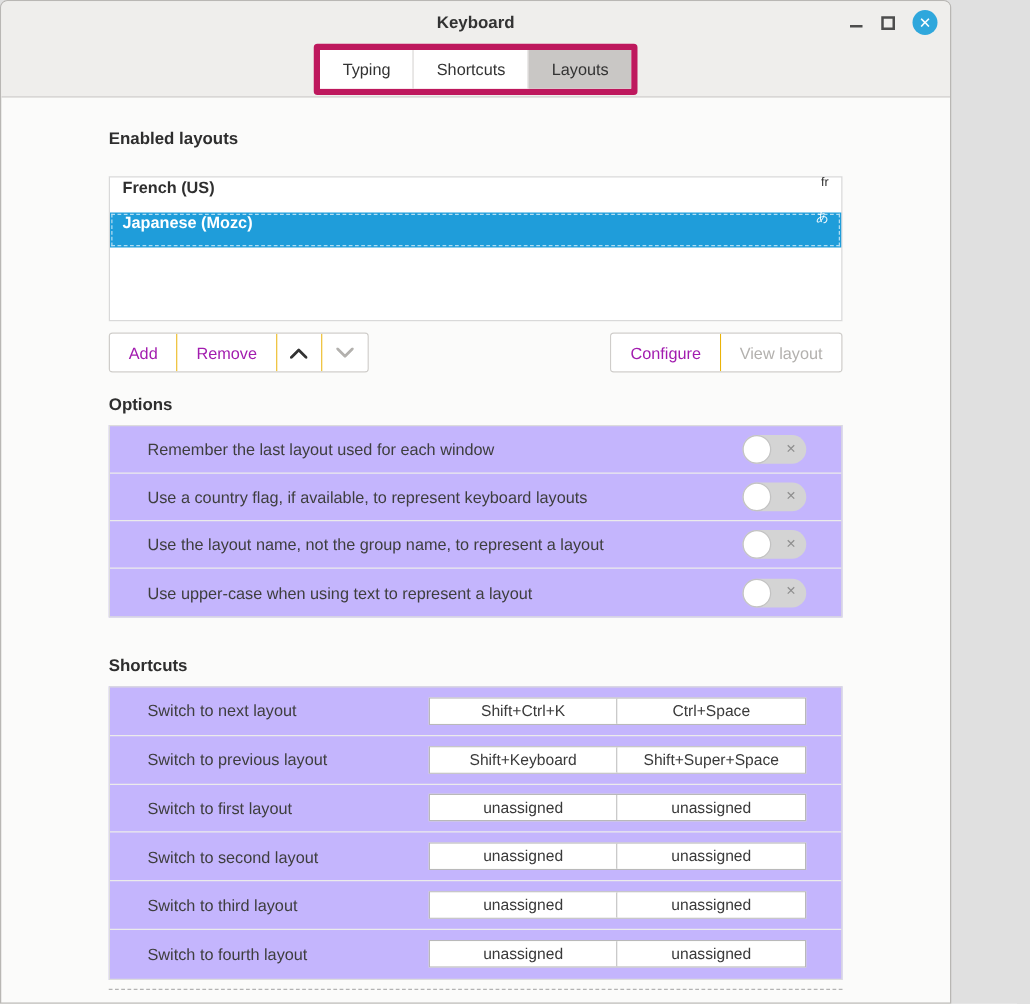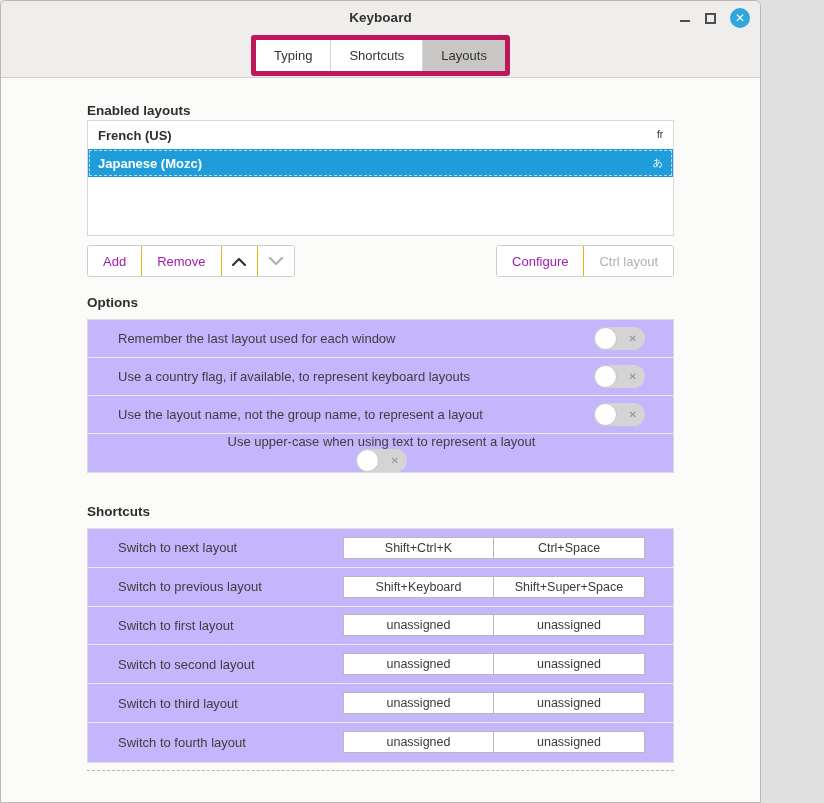"Enabled layouts" .h-layouts { margin-bottom: 2px -> 23px }
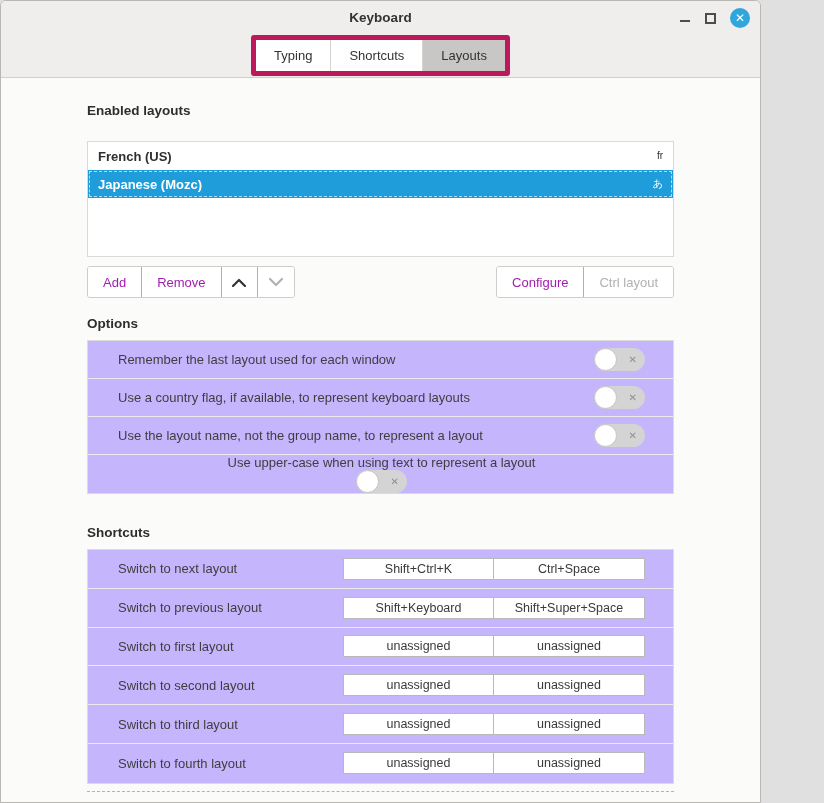"French (US)" .layout-row { align-items: center -> flex-start }
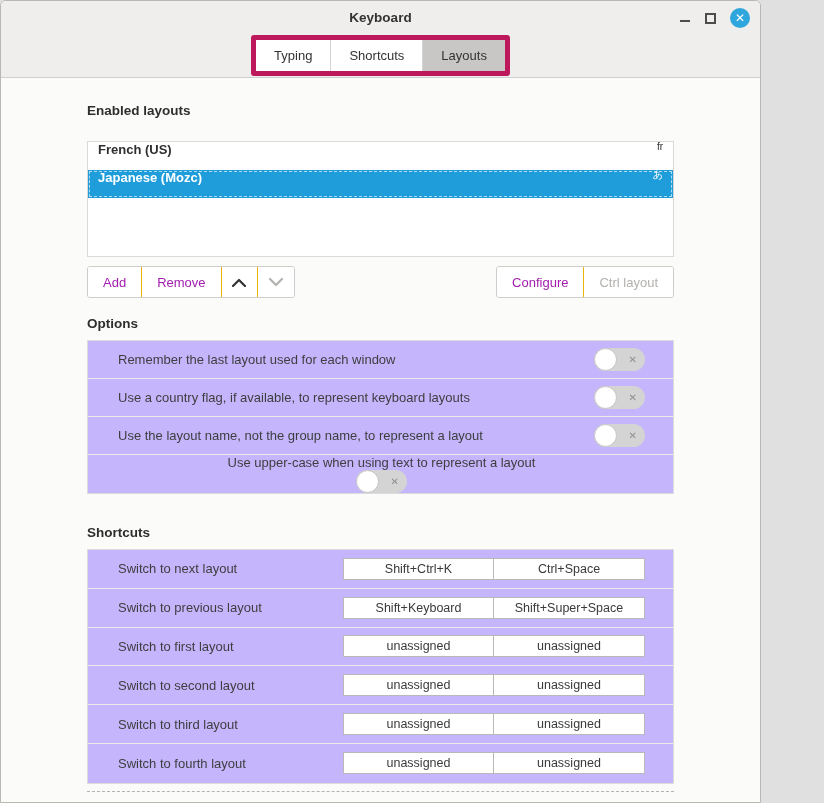"Ctrl layout" button.btn { text: Ctrl -> View }
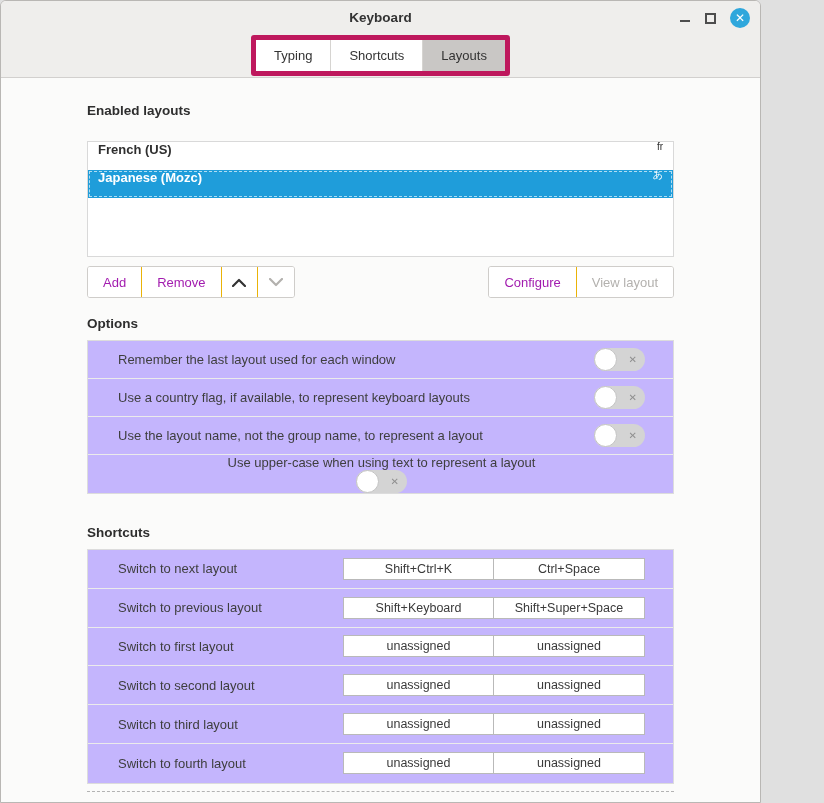"Use upper-case when using text" .option-row:last-child { flex-direction: column -> none }
